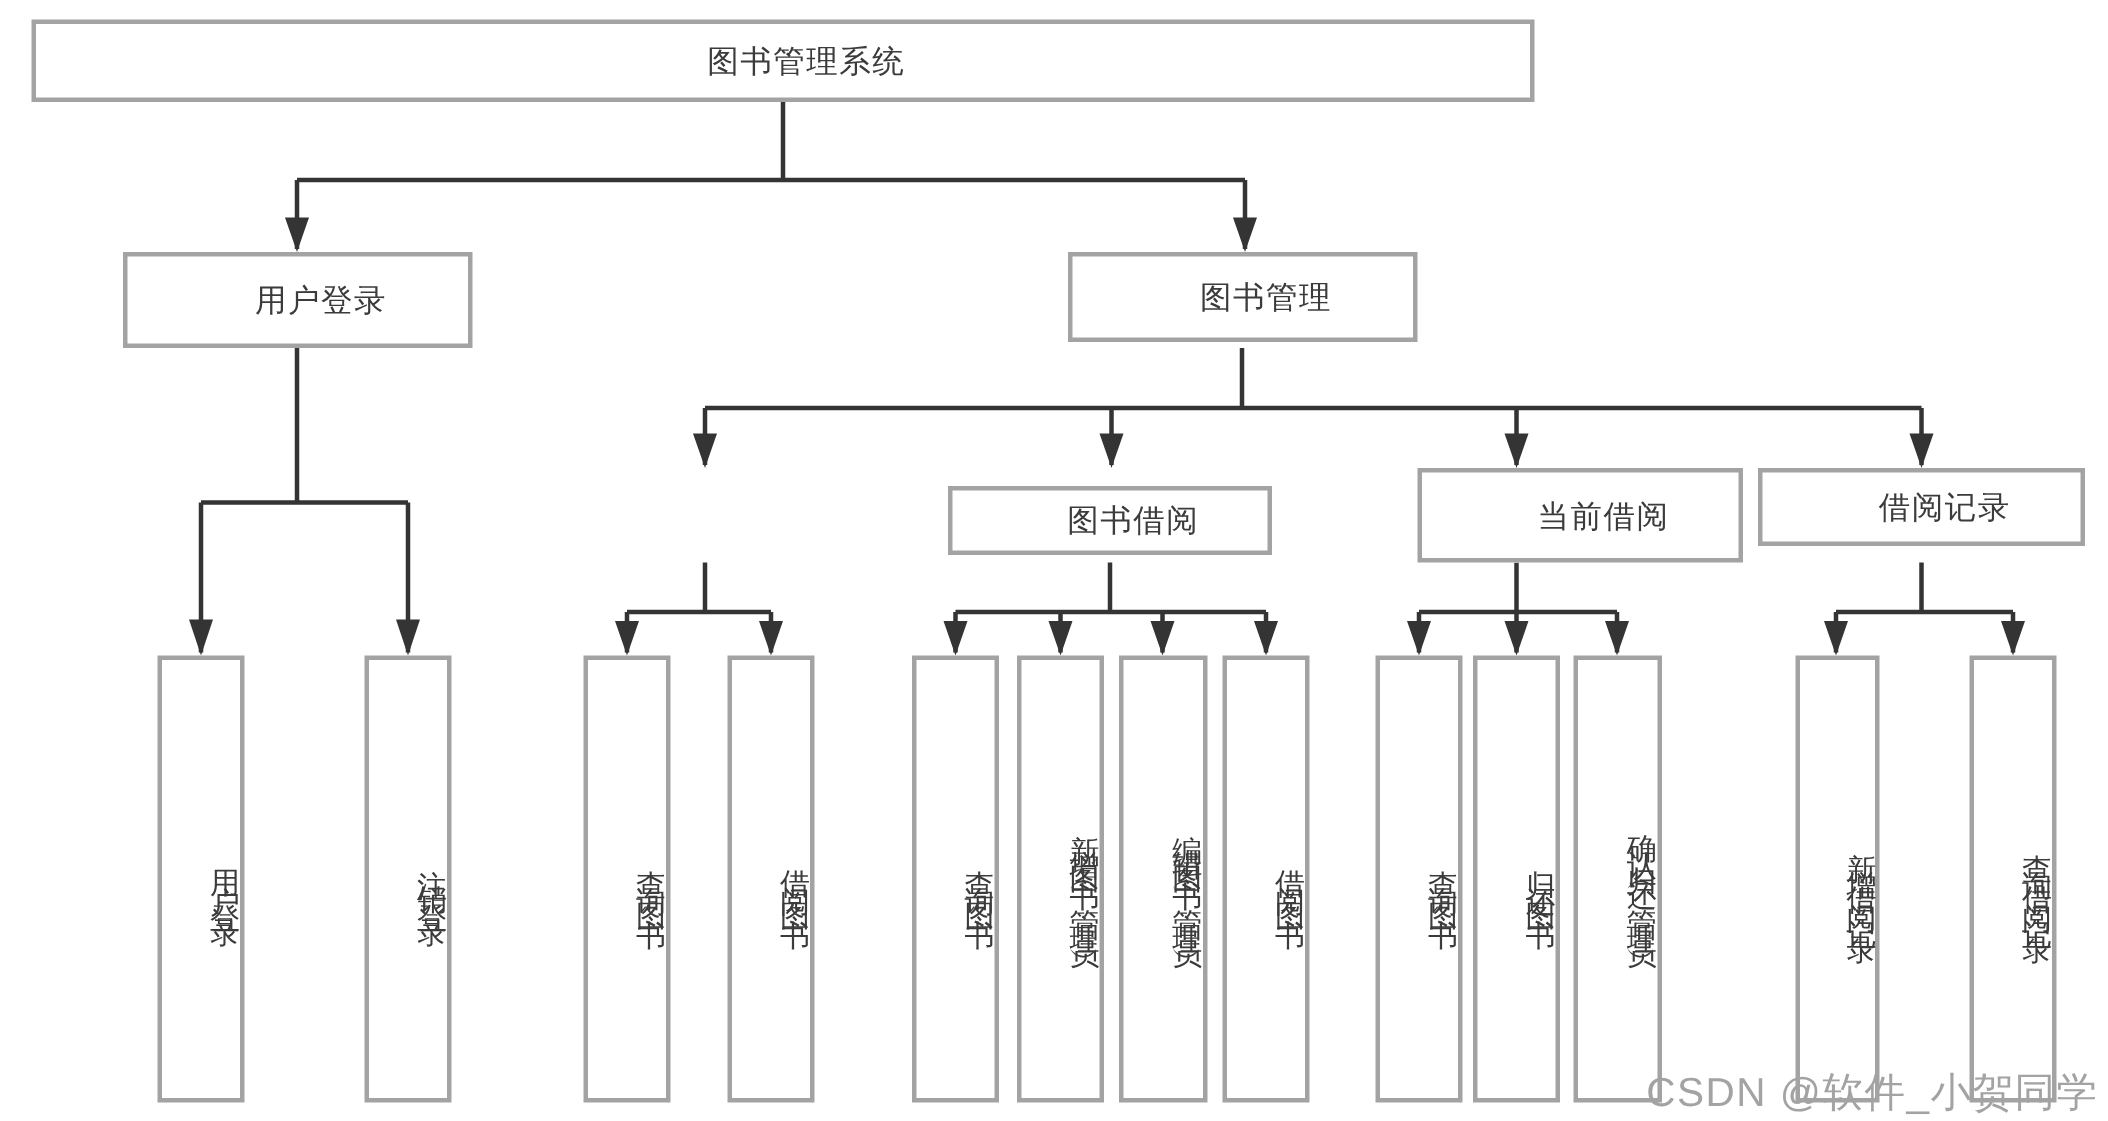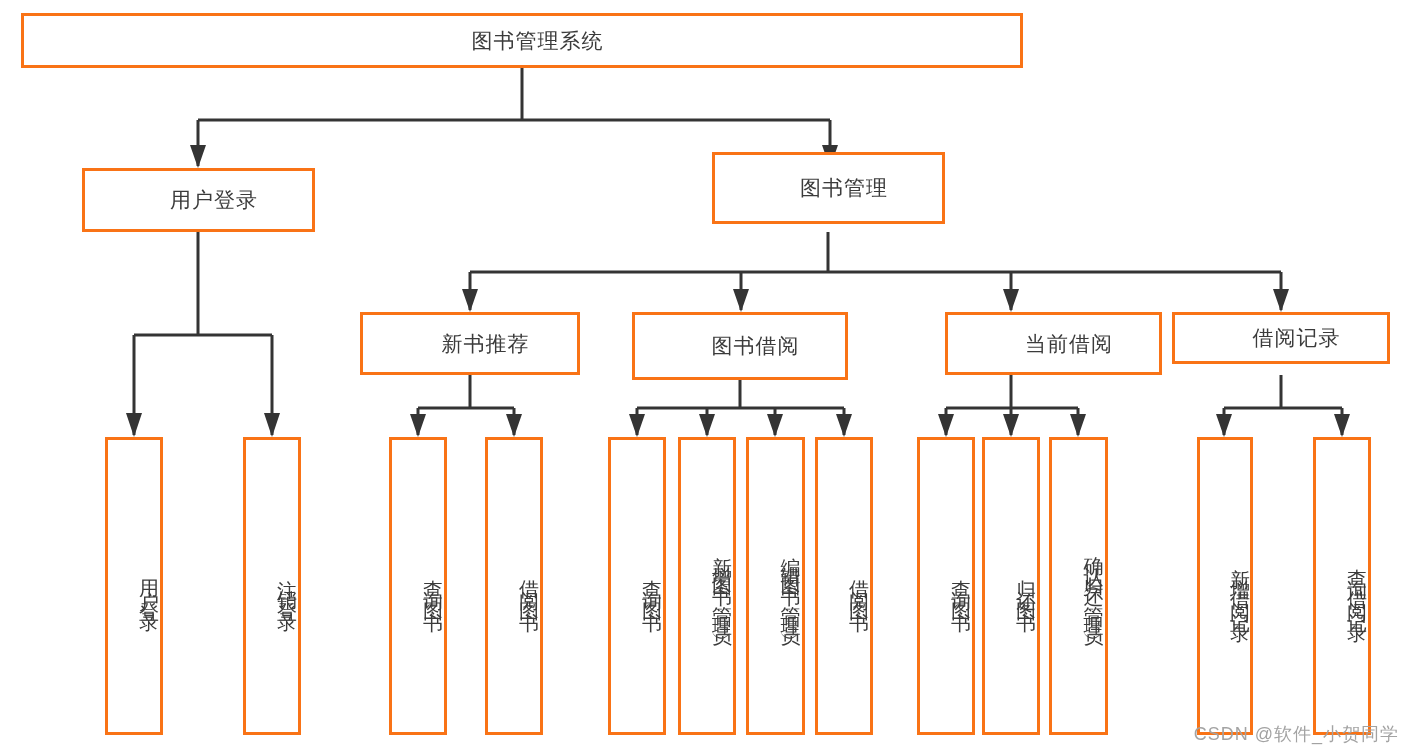"图书管理系统" .node { border: 3px solid #f97316 -> 3px solid #a3a3a3 }
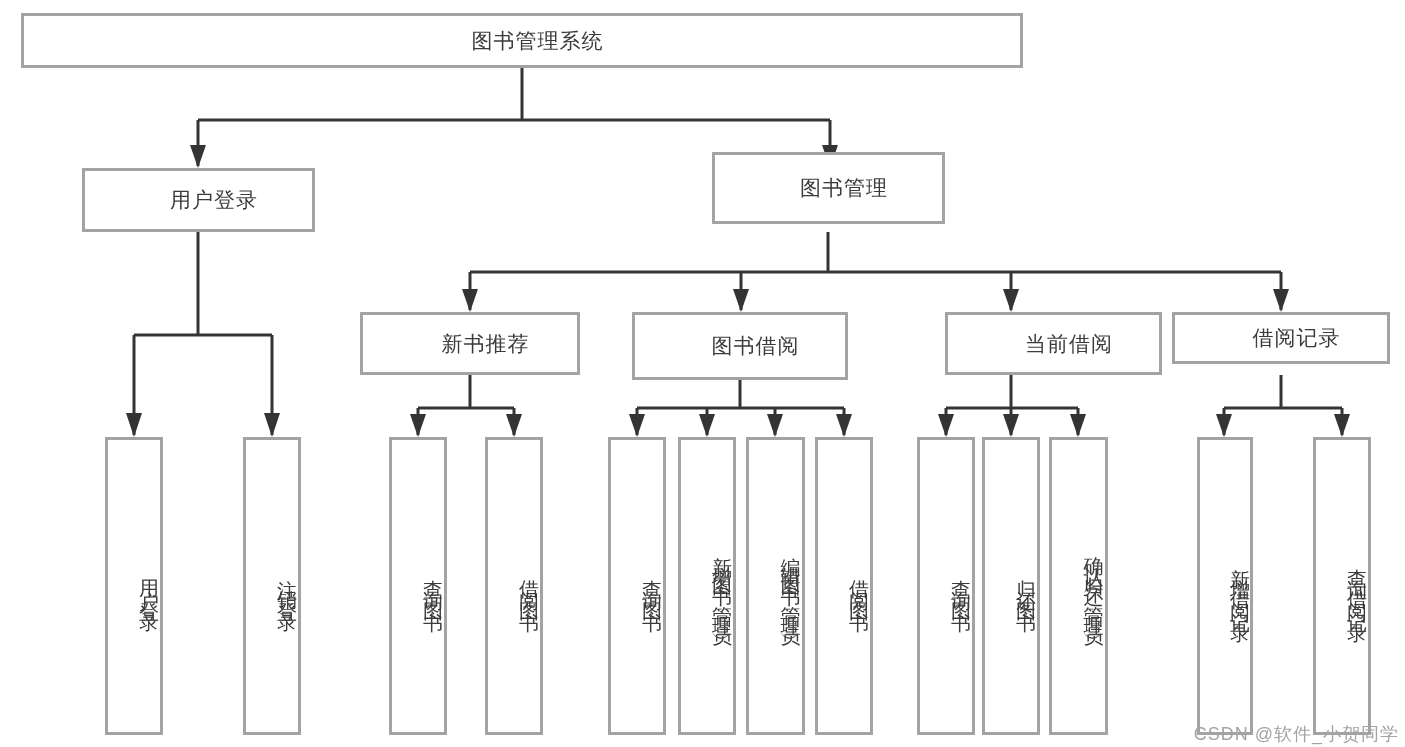"图书管理" div.node { height: 72px -> 60px; top: 152px -> 168px }
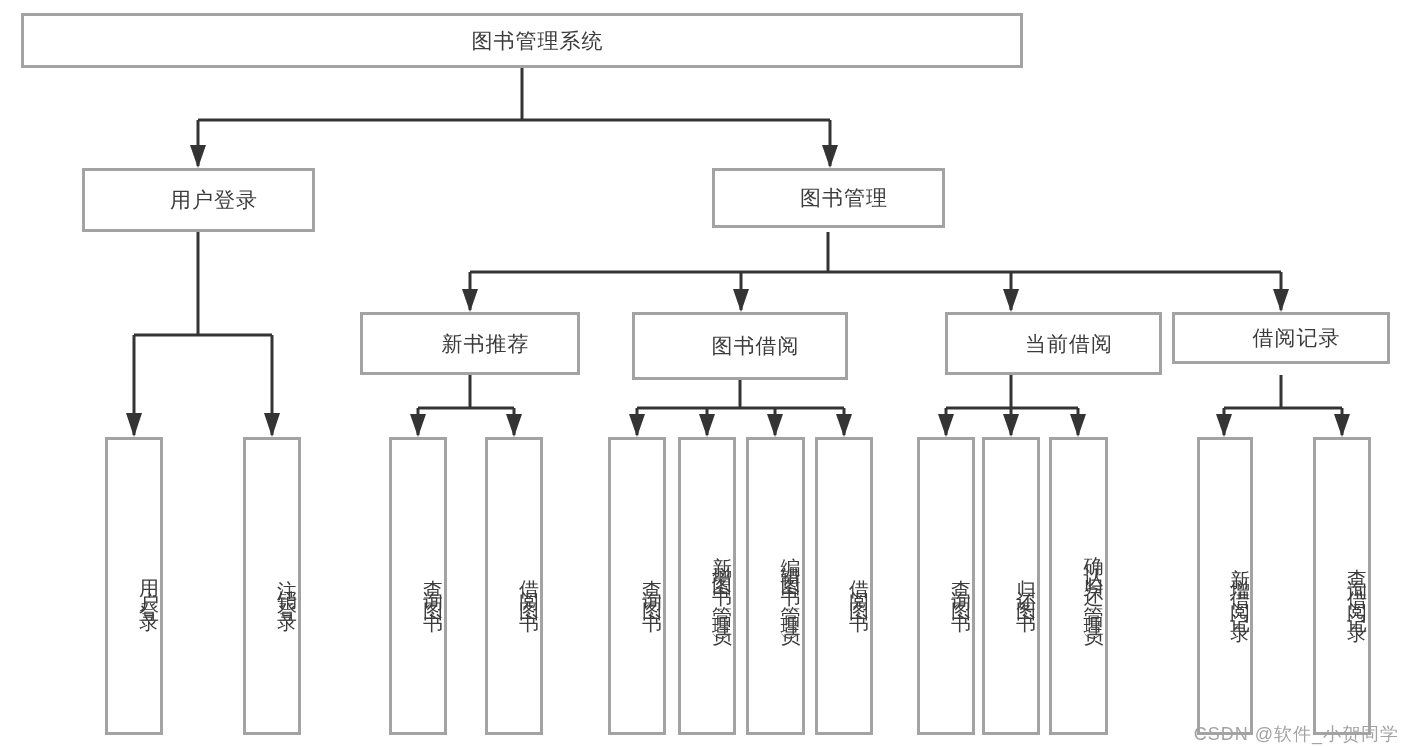"新书推荐" div.node { html: <div> <span>新书推荐</span> </div> -> none }
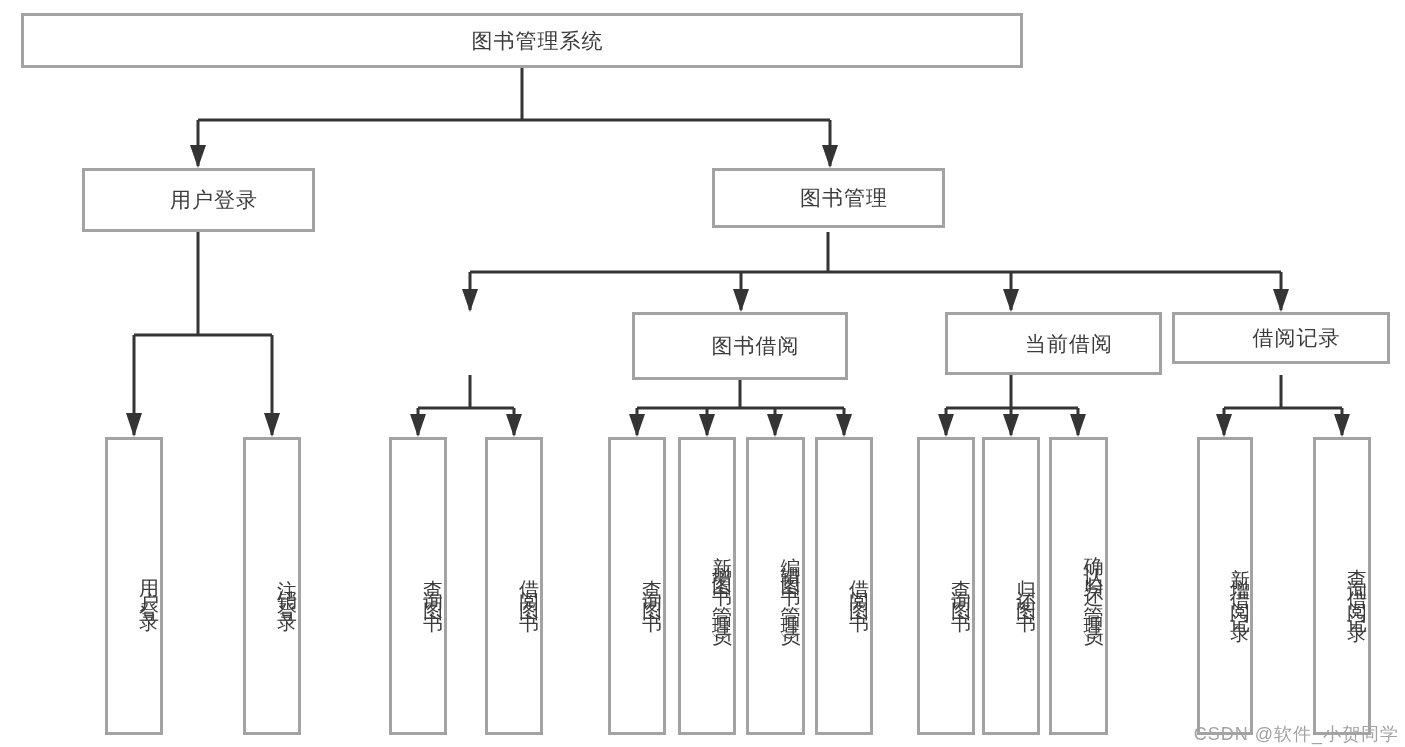"图书借阅" div.node { height: 68px -> 46px; top: 312px -> 324px }
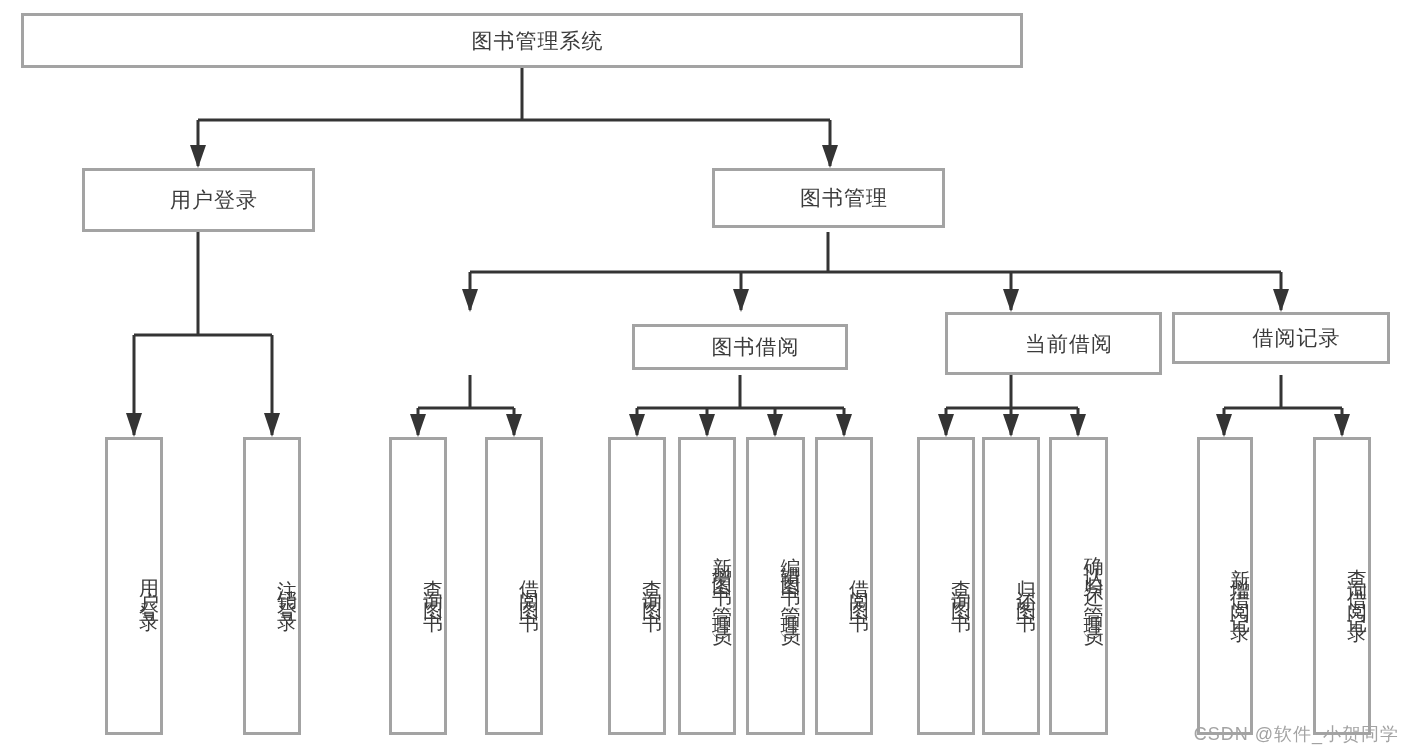"CSDN @软件_小贺同学" .watermark { font-size: 18px -> 27px }
